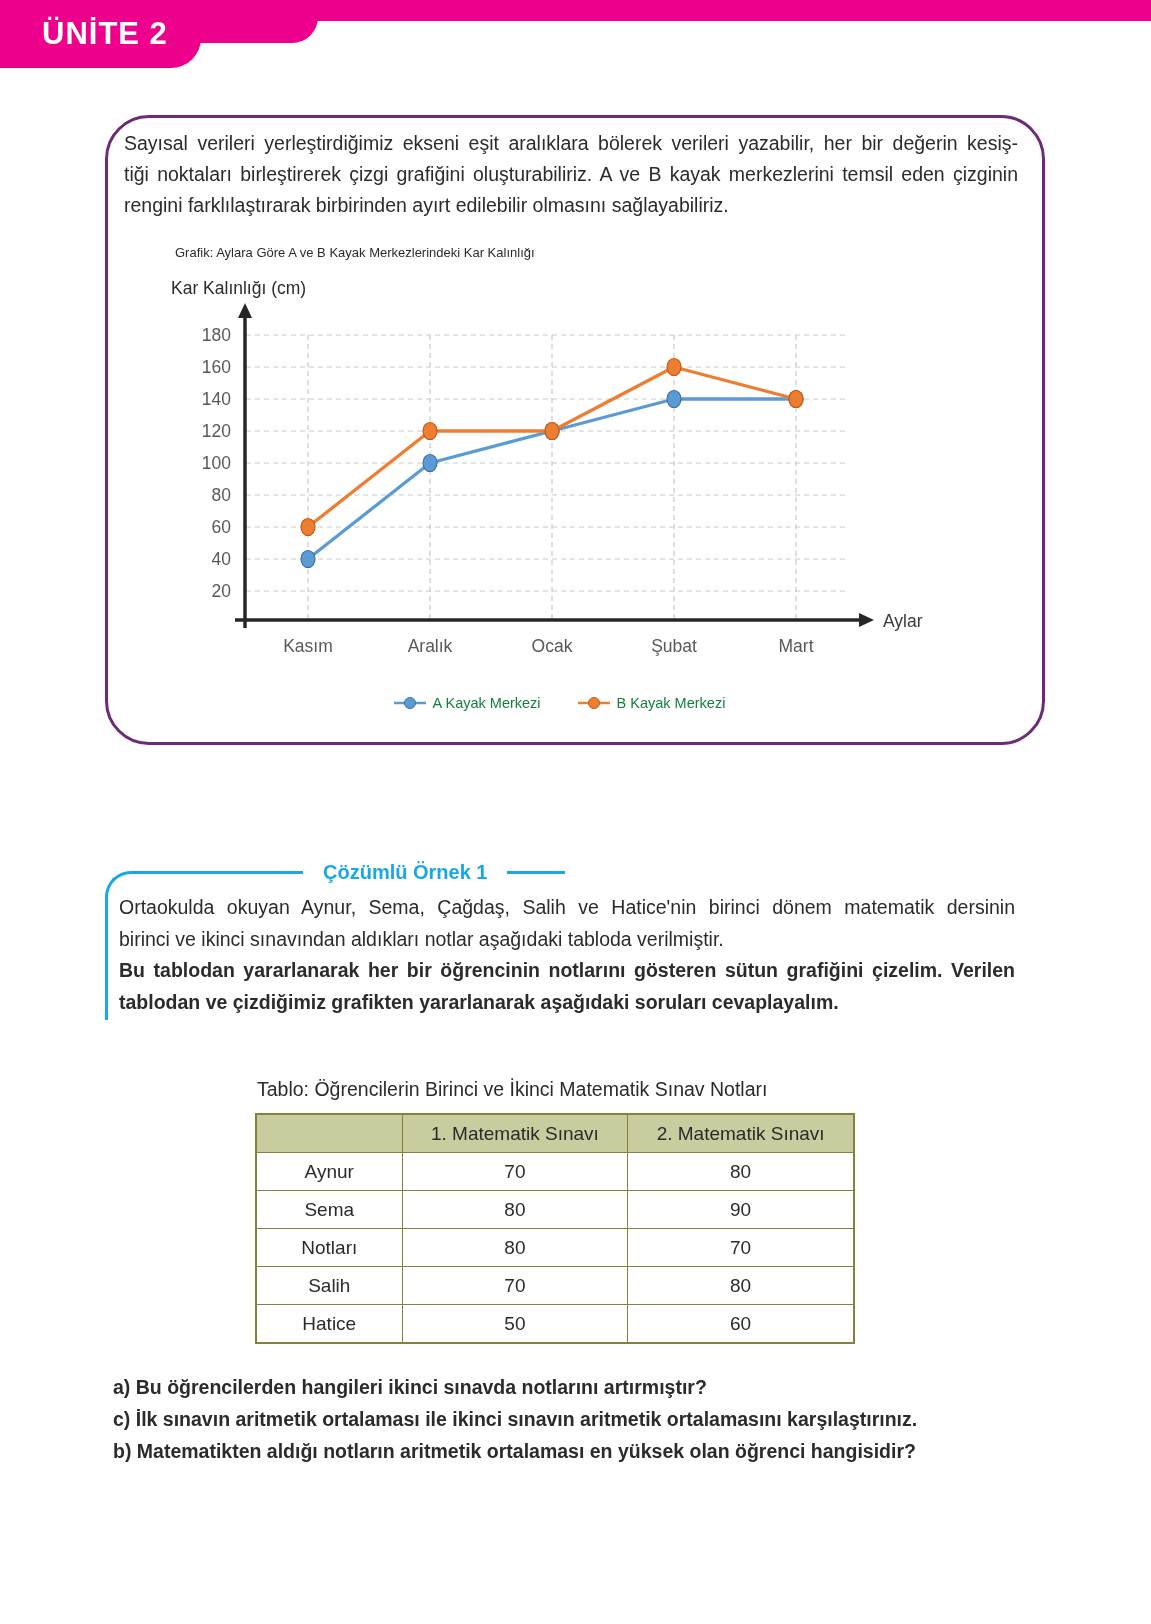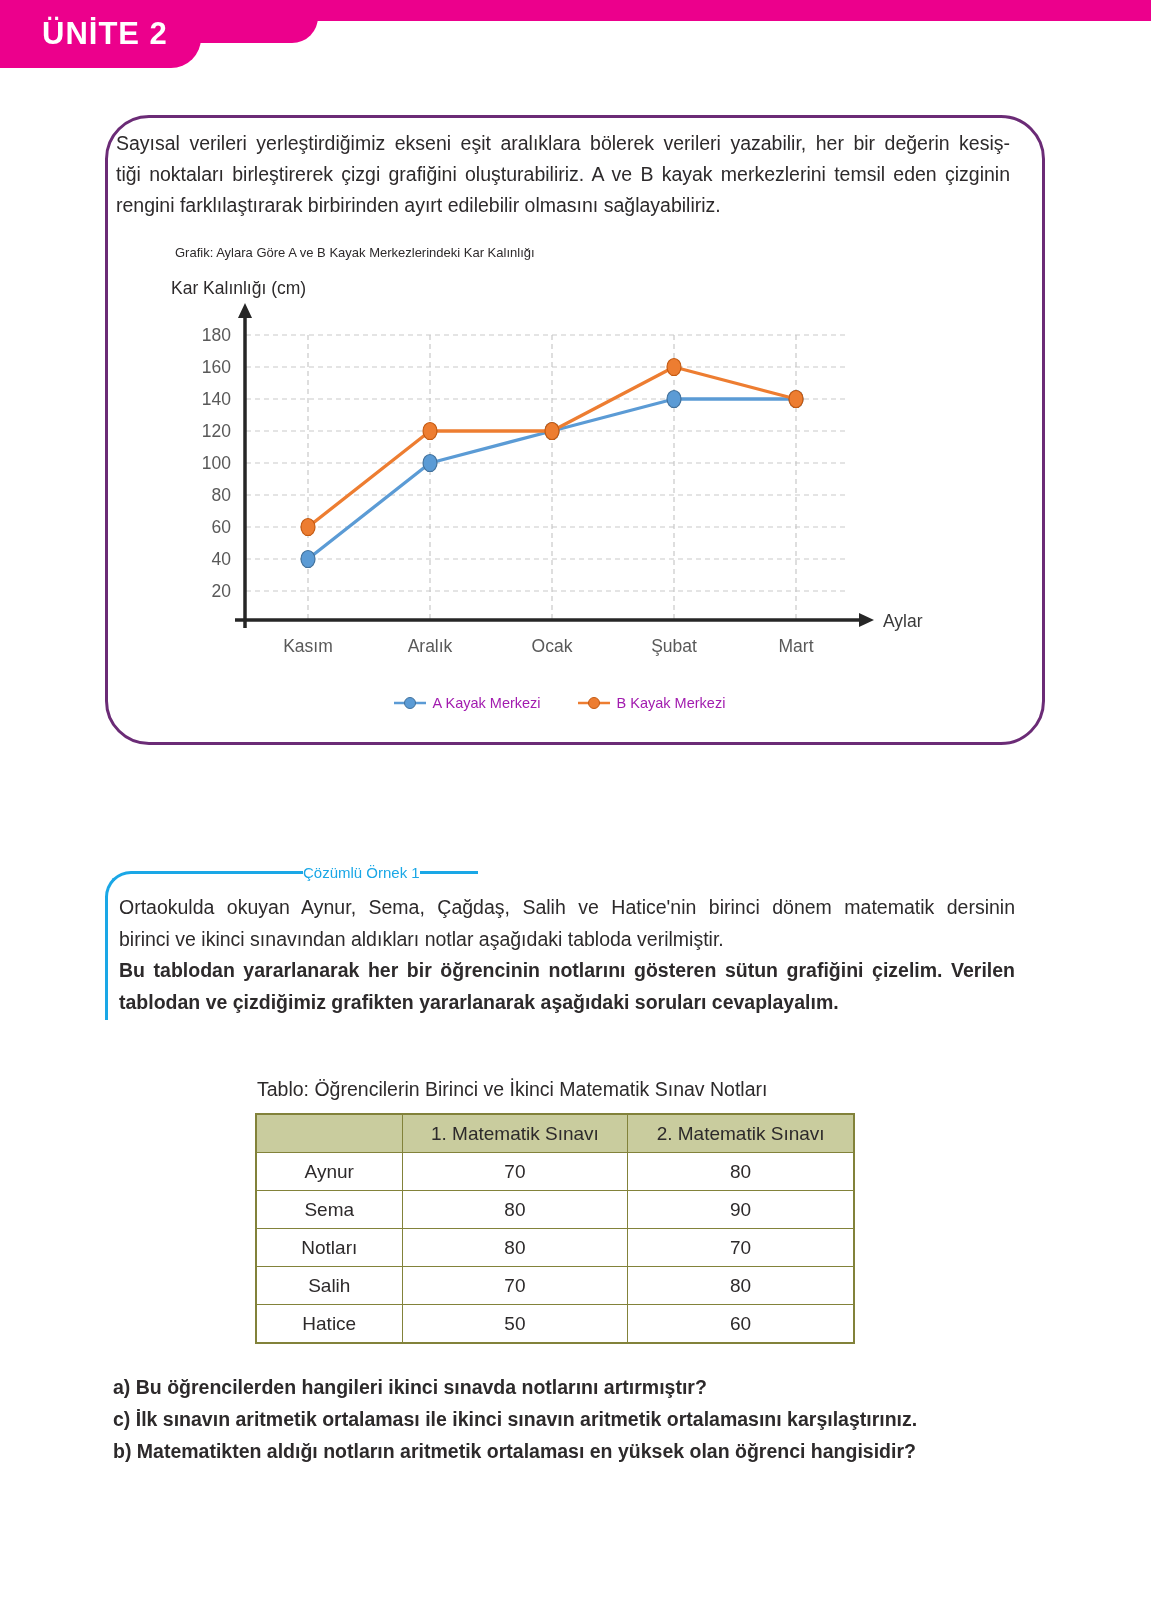"Sayısal verileri yerleştirdiğimiz ekseni" .intro-lines { left: 8px -> 16px }
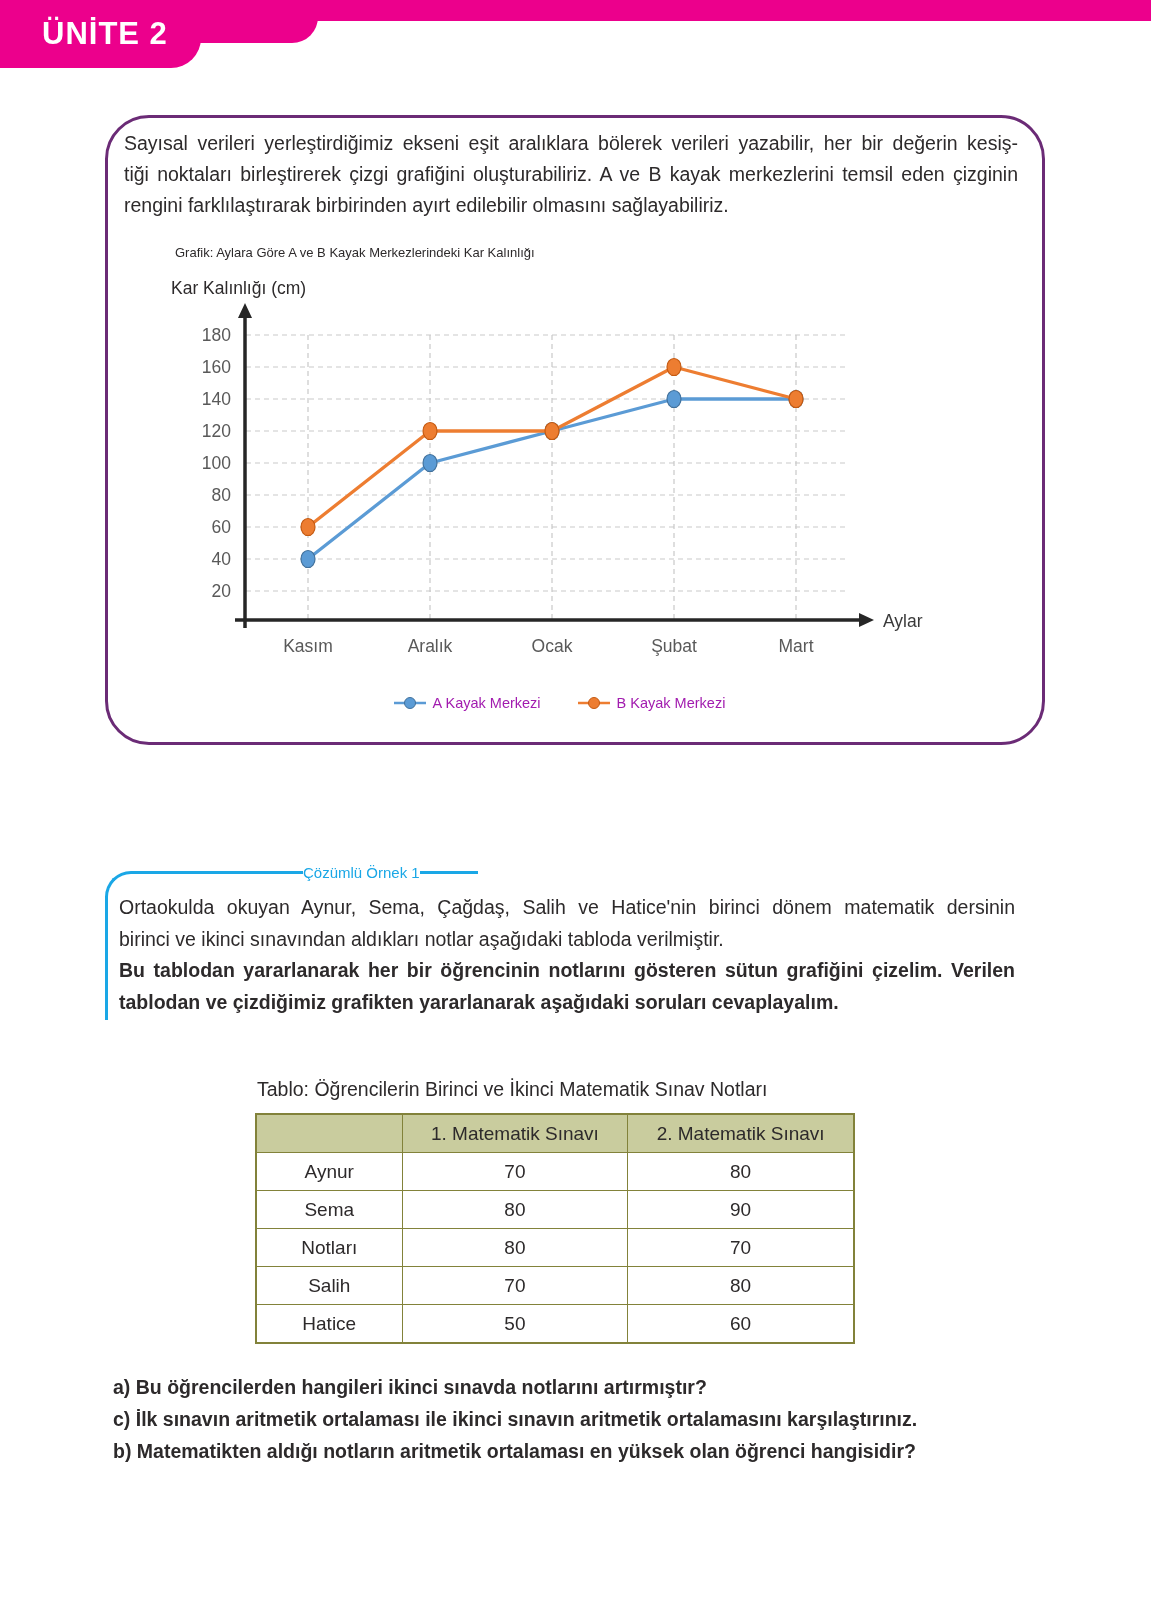"A Kayak Merkezi" .legend-item { color: #a21caf -> #15803d }
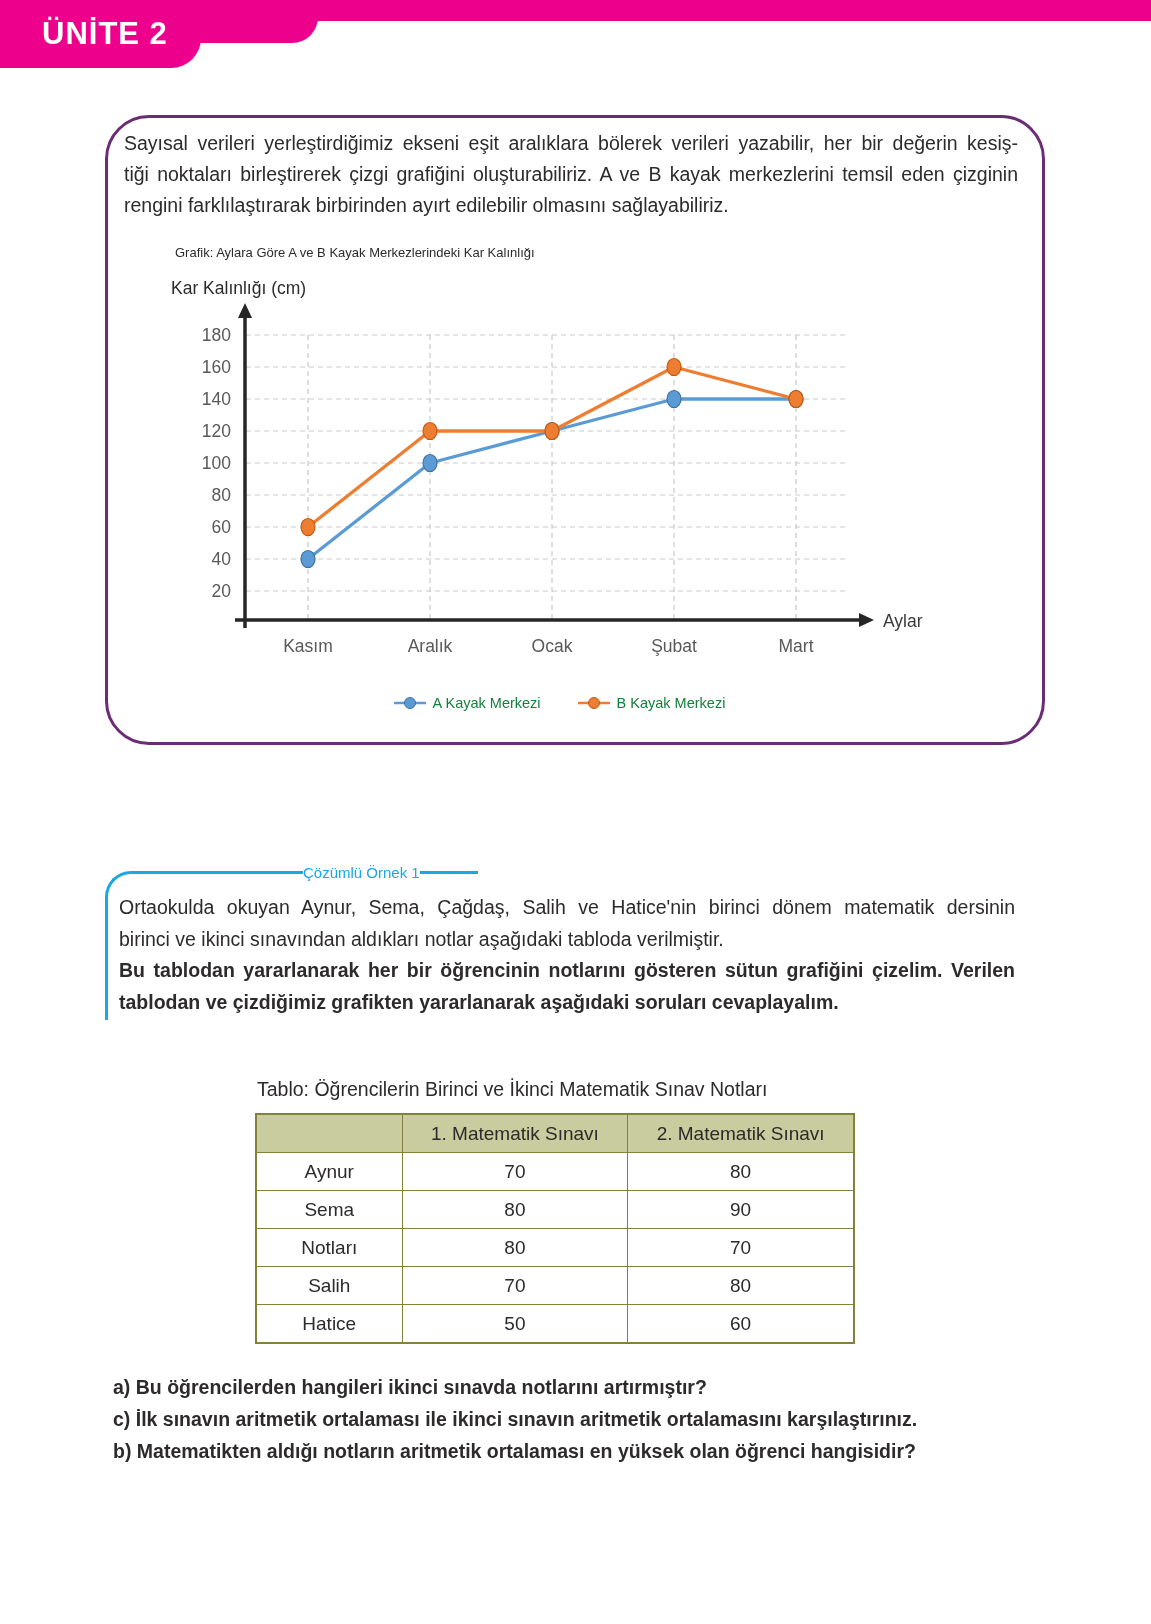"Çözümlü Örnek 1" .example-title { font-size: 15px -> 20px; font-weight: normal -> bold; margin: 0 0 -> 0 20px }
